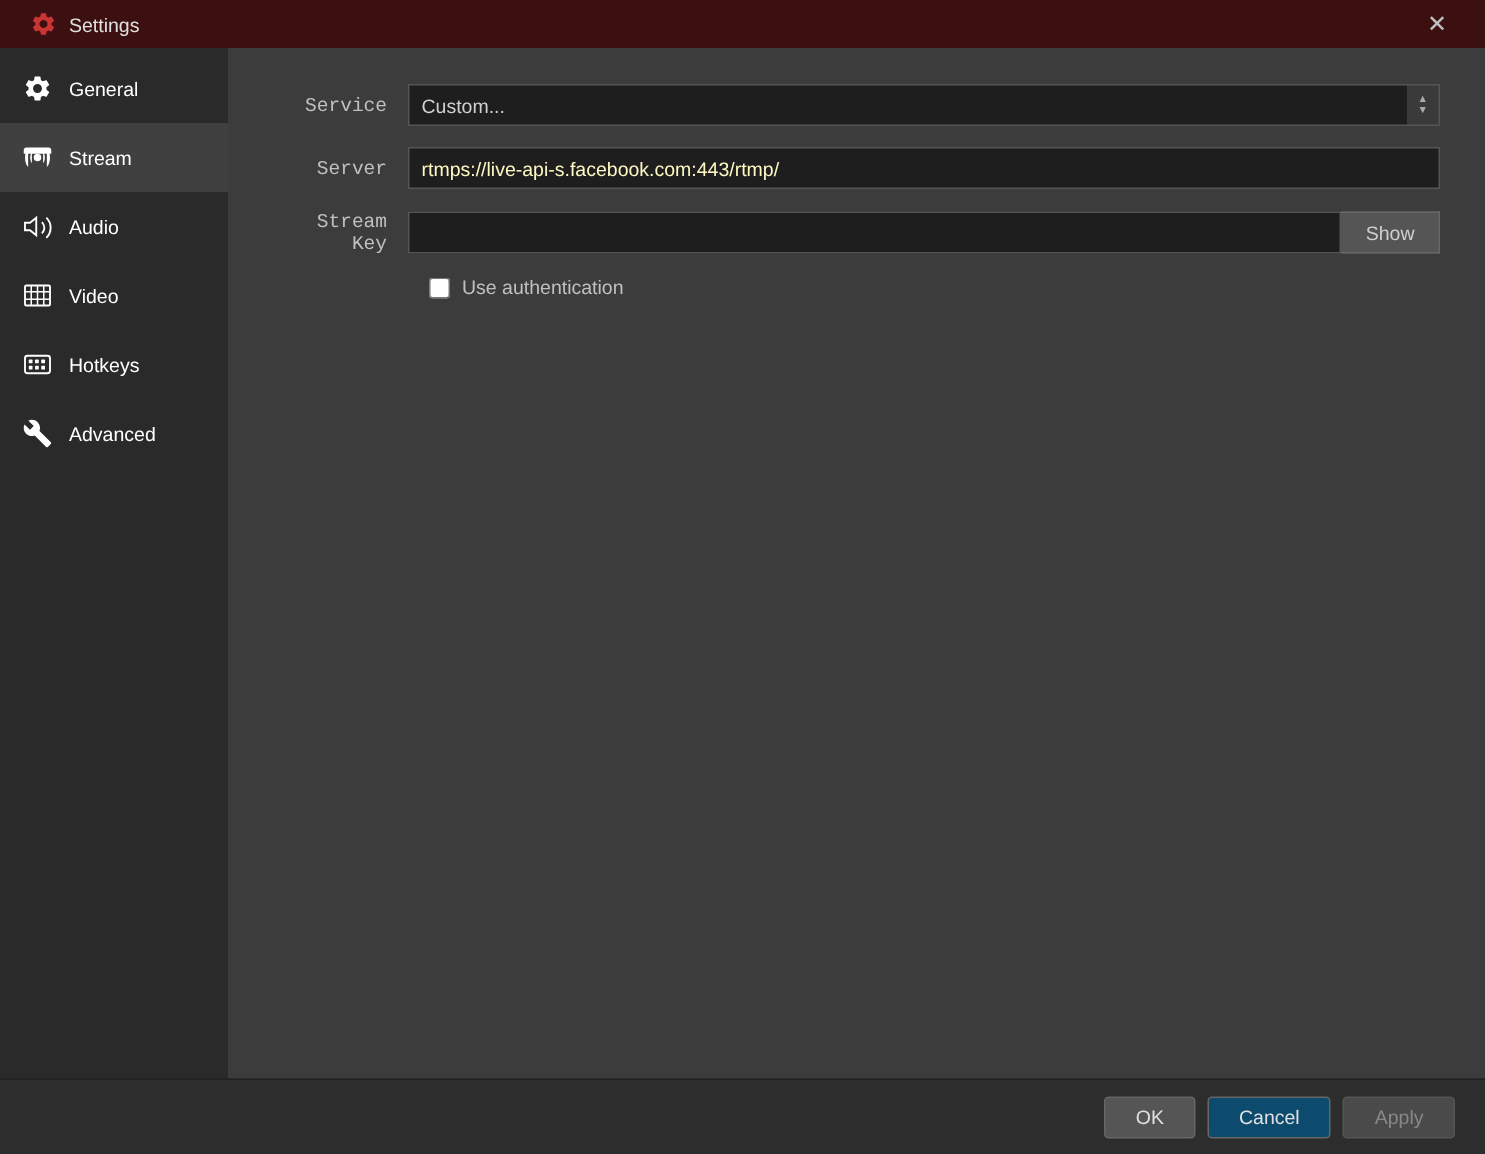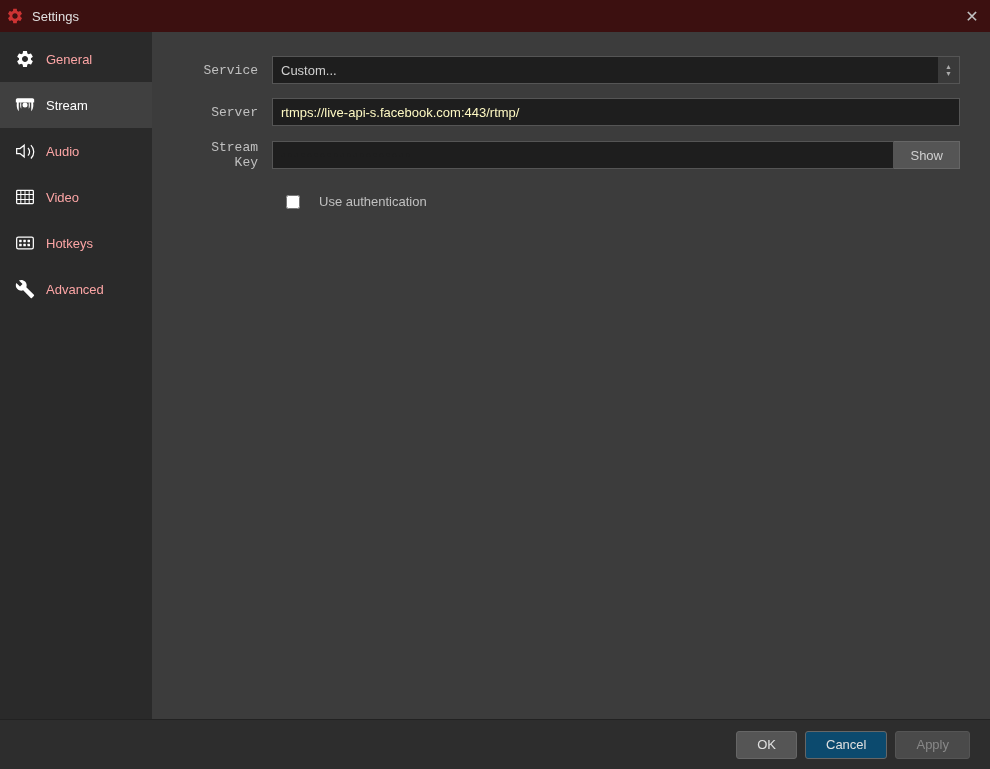"Settings" .title-bar { padding: 0 6px -> 0 20px }
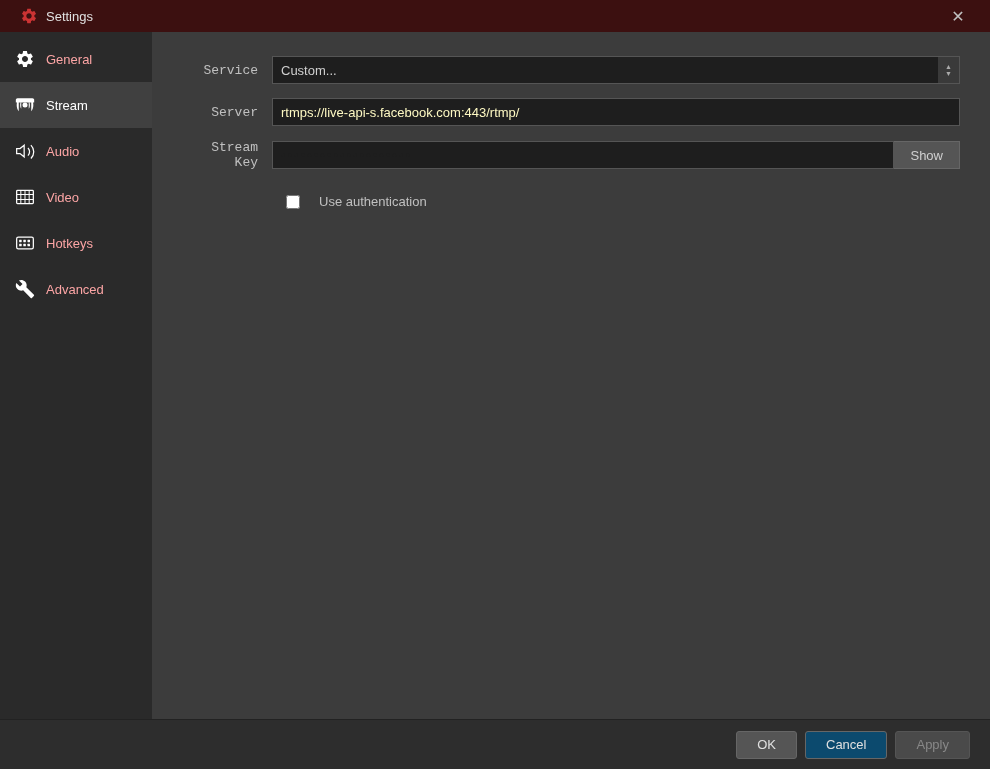"General" .sidebar-item { color: #fca5a5 -> #ffffff }
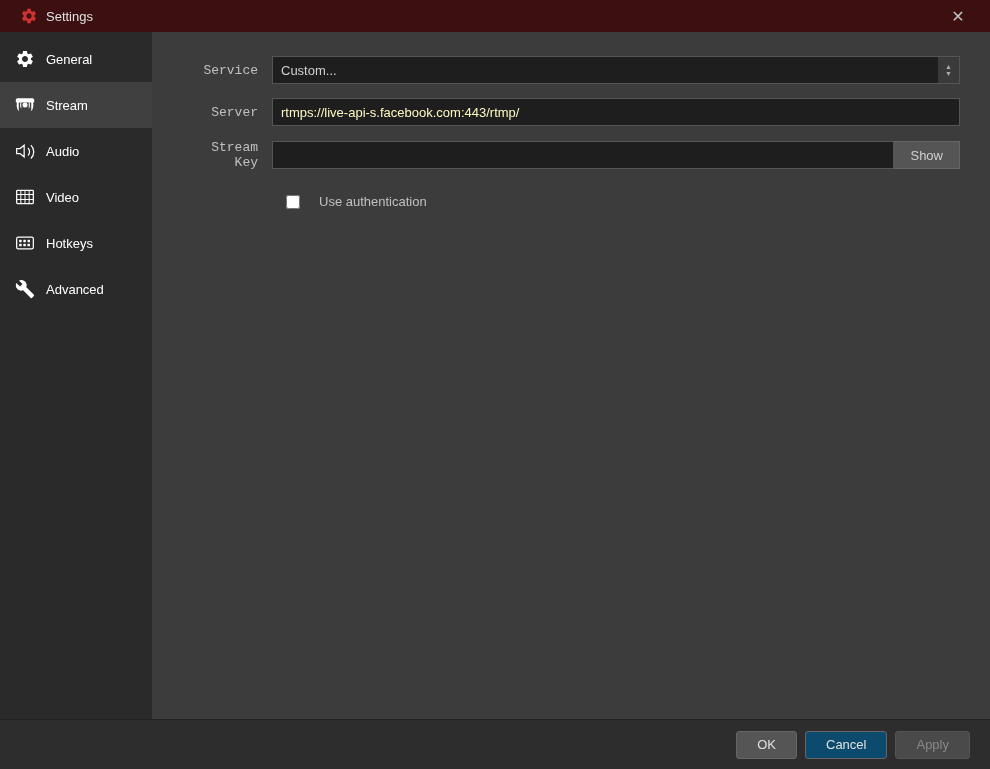"Use authentication" .checkbox-row { gap: 19px -> 8px; margin-top: 10px -> none }
